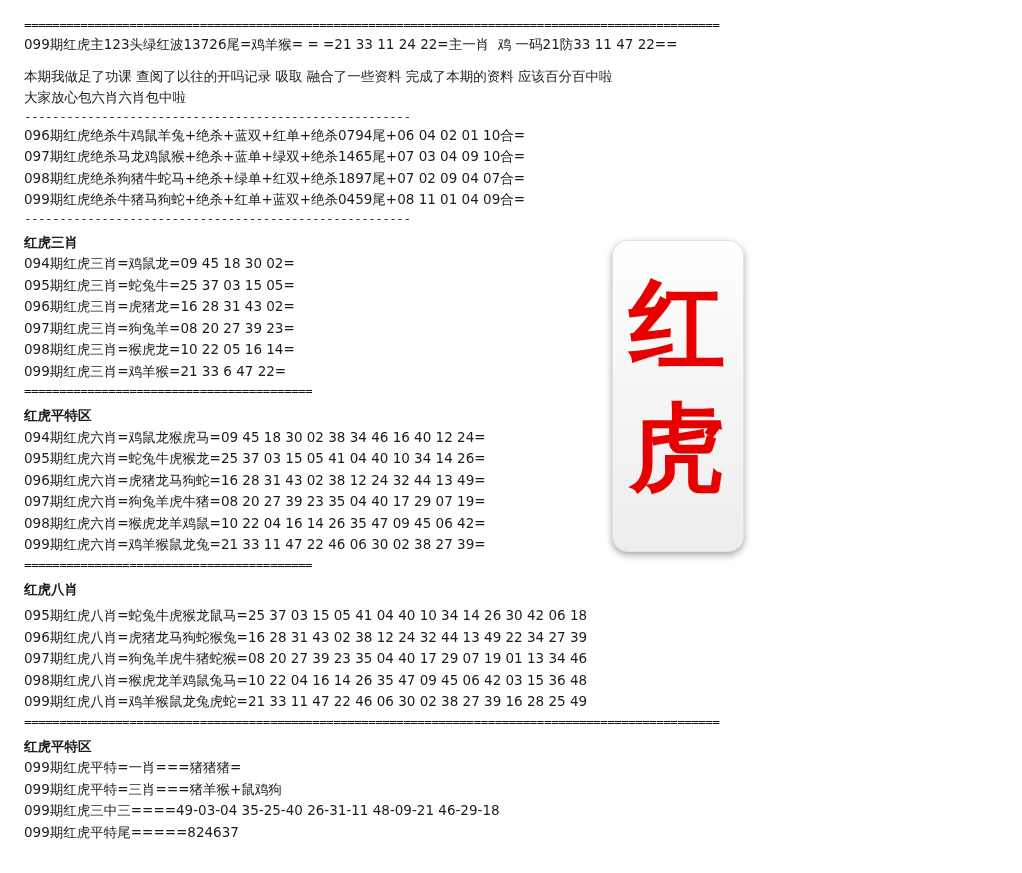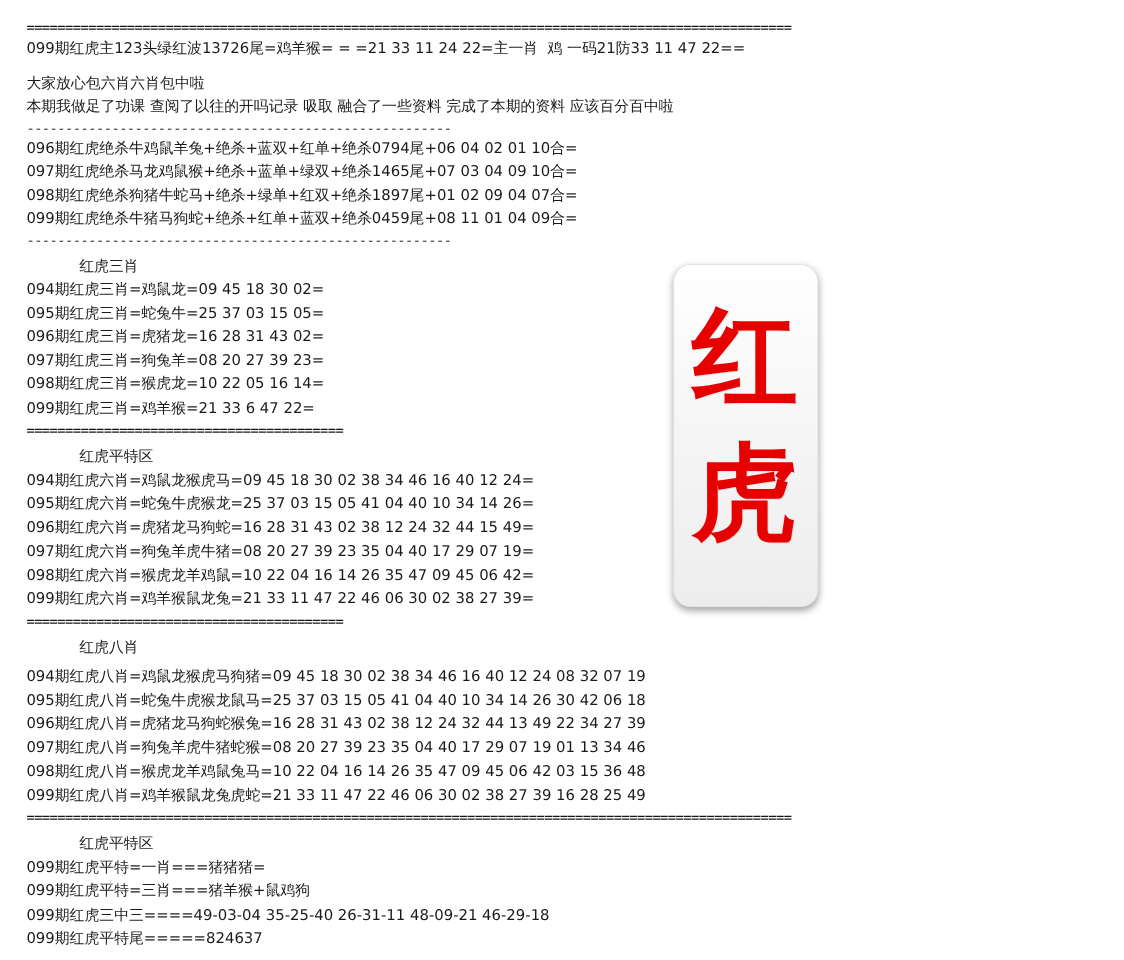"大家放心包六肖六肖包中啦" div.line { order: before "本期我做足了功课 查阅了以往的开吗记录 吸取 融合了一些资料 完成了本期的资料" -> after "本期我做足了功课 查阅了以往的开吗记录 吸取 融合了一些资料 完成了本期的资料" }
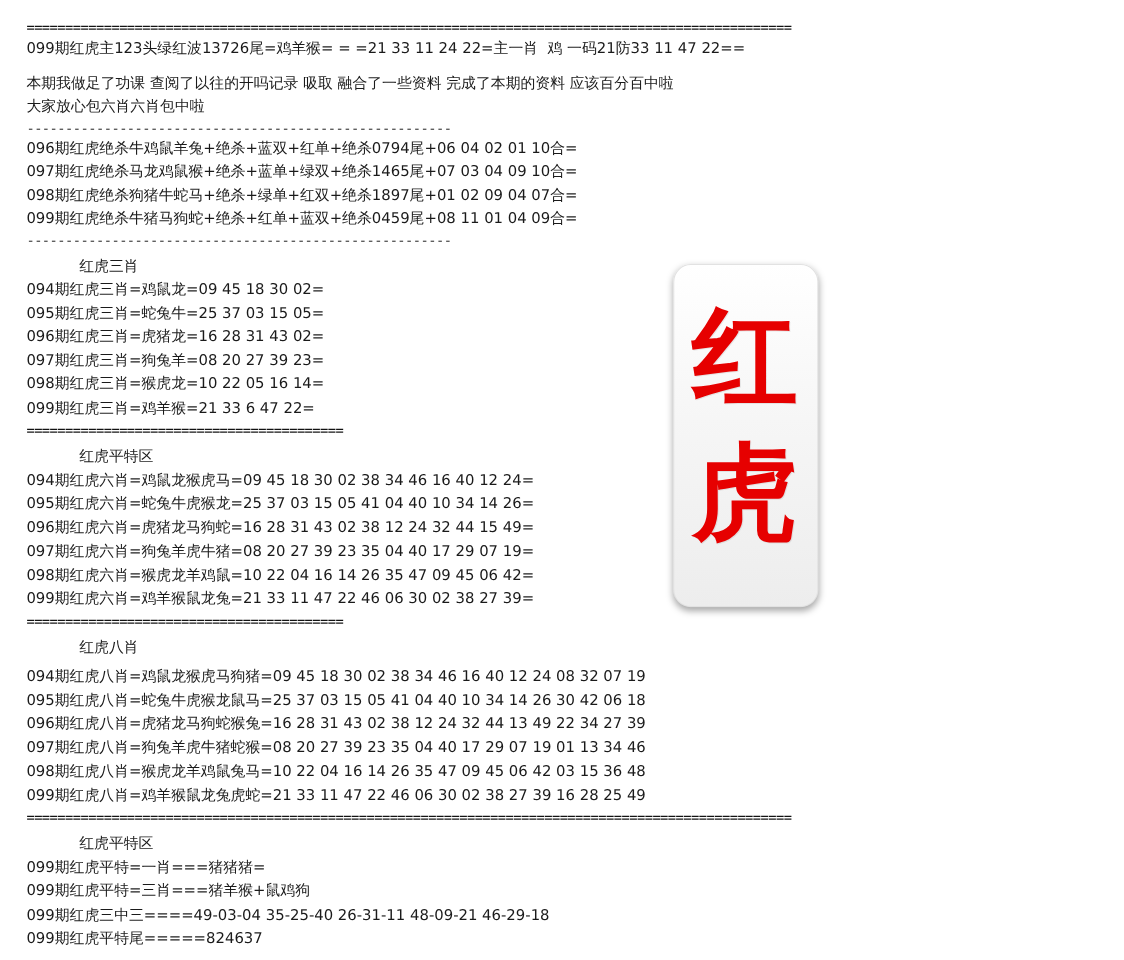"098期红虎绝杀狗猪牛蛇马+绝杀+绿单+红双+绝杀1897尾+01 02 09" div.line { text: +01 -> +07 }
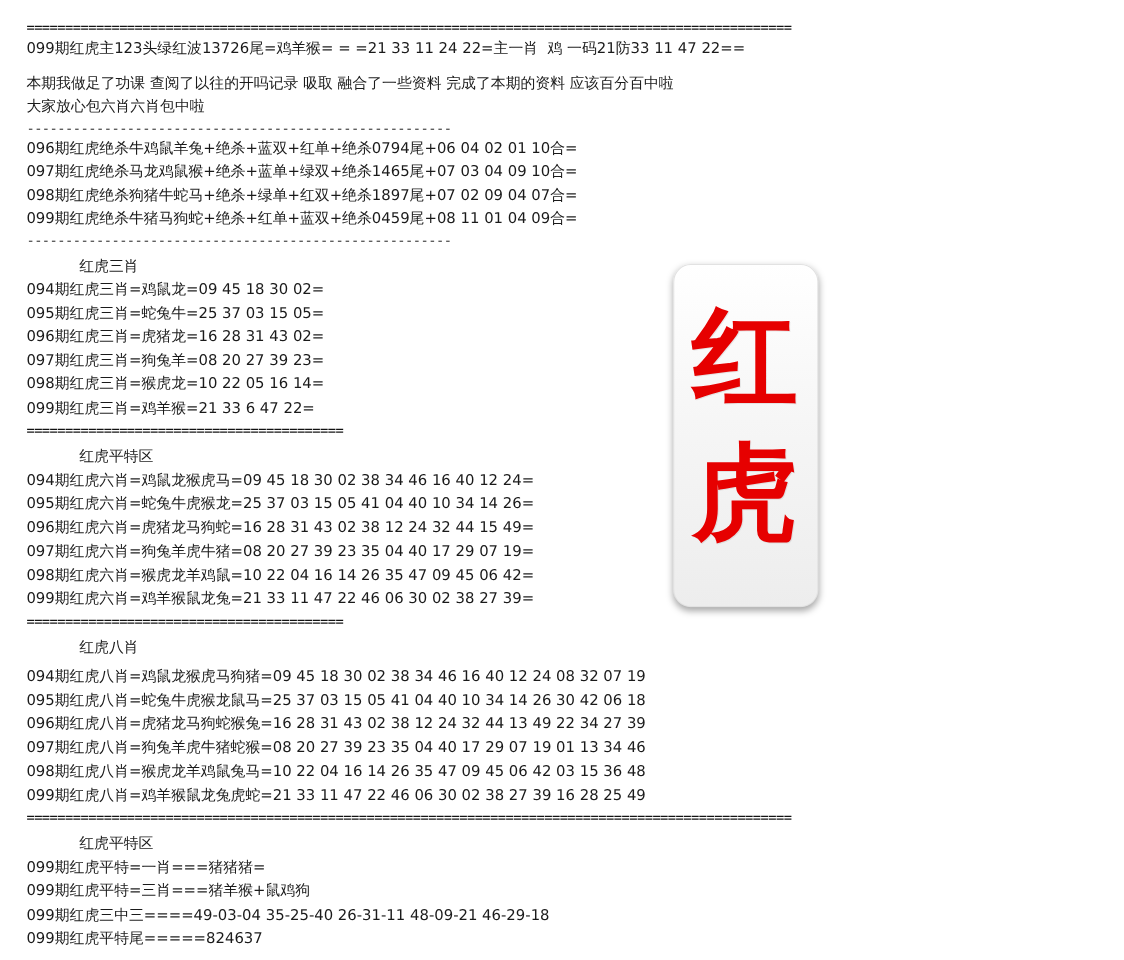"红虎三肖" .heading { font-weight: normal -> bold; margin-left: 48px -> none }
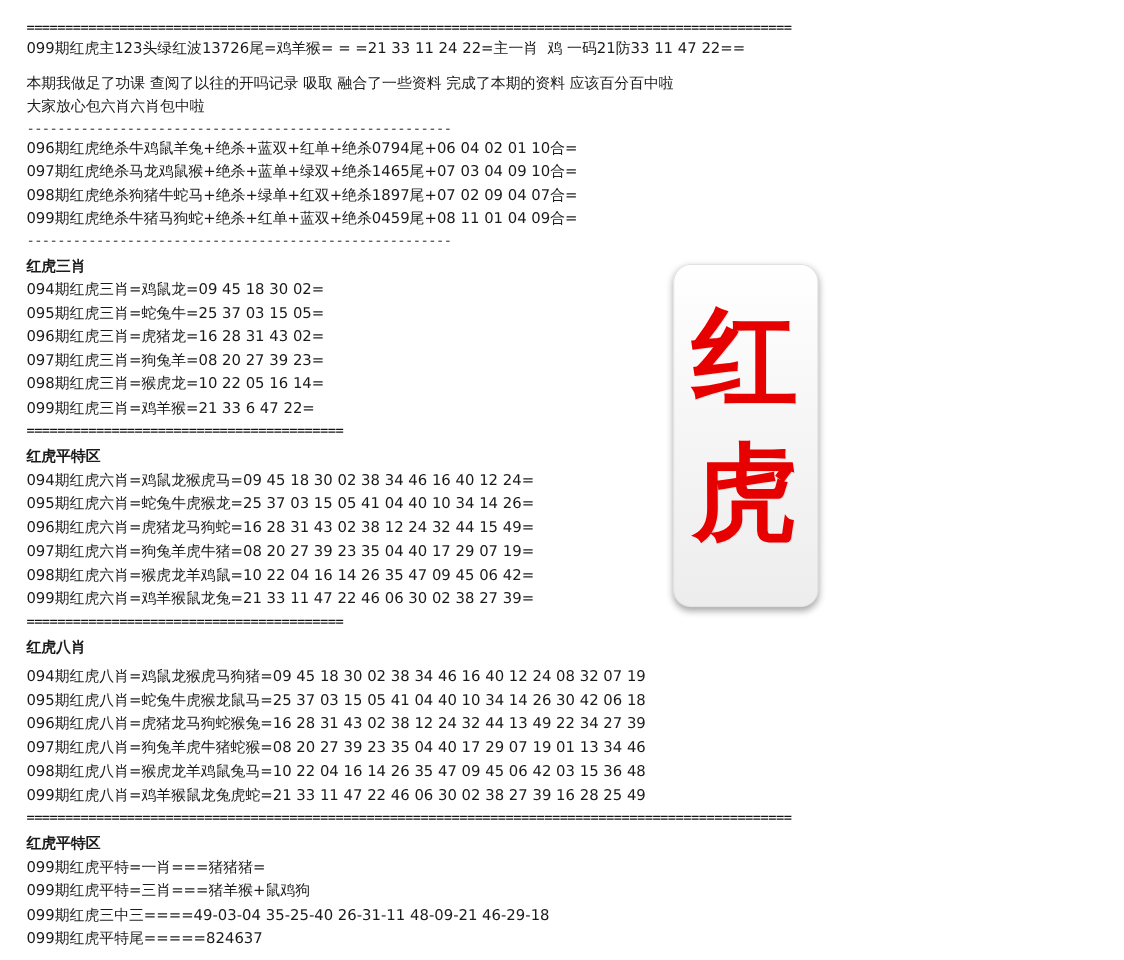"096期红虎六肖=虎猪龙马狗蛇=16 28 31 43 02" div.line { text: 15 -> 13 }
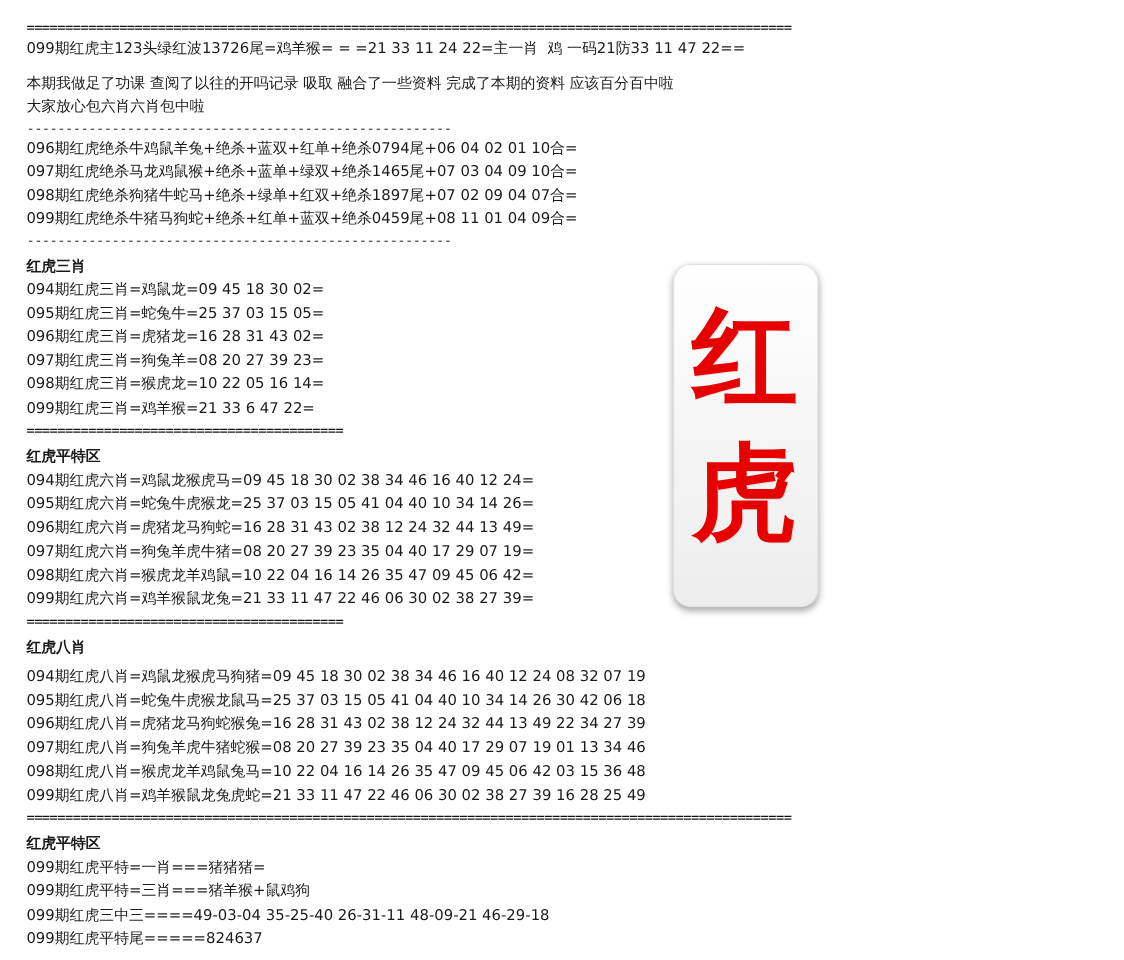"094期红虎八肖=鸡鼠龙猴虎马狗猪=09 45 18 30 02" div.line { html: <div>094期红虎八肖=鸡鼠龙猴虎马狗猪=09 45 18 30 02 38 34 46 16 40 12 24 08 32 07 19</div> -> none }
